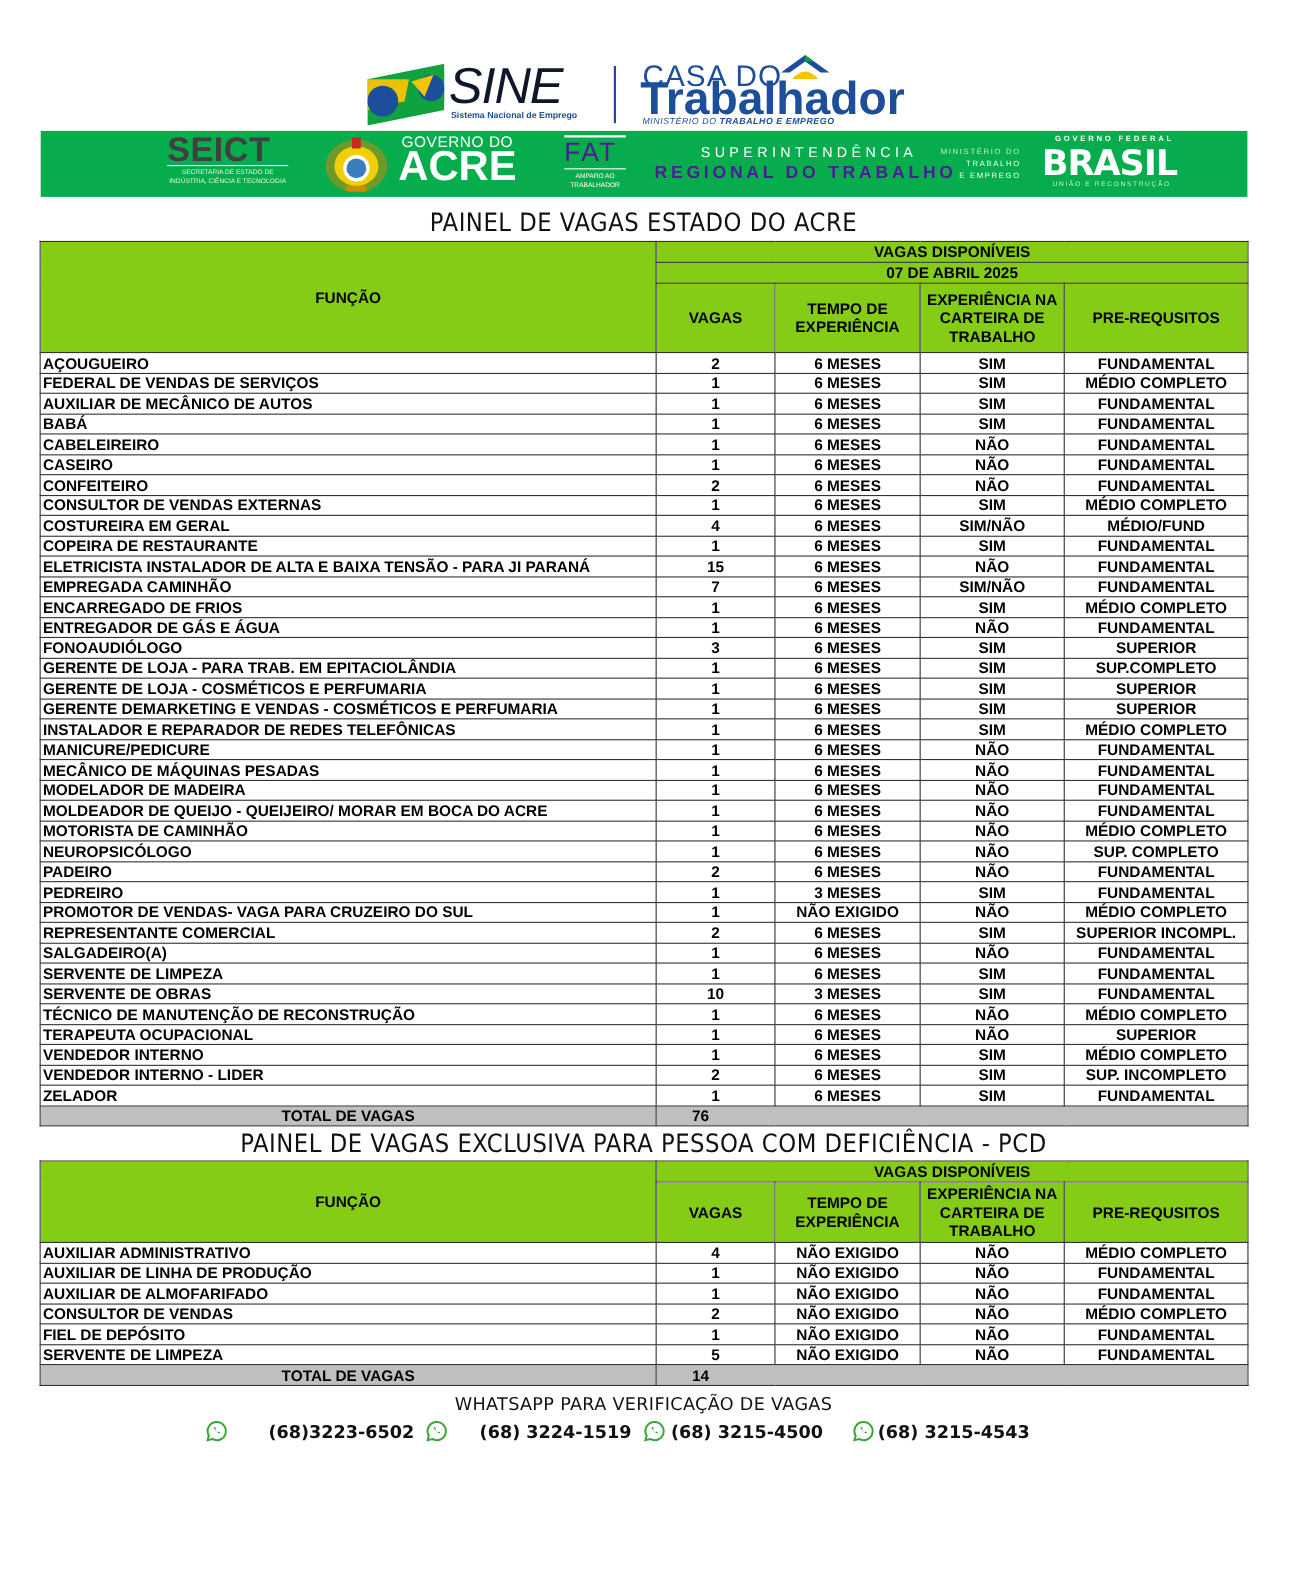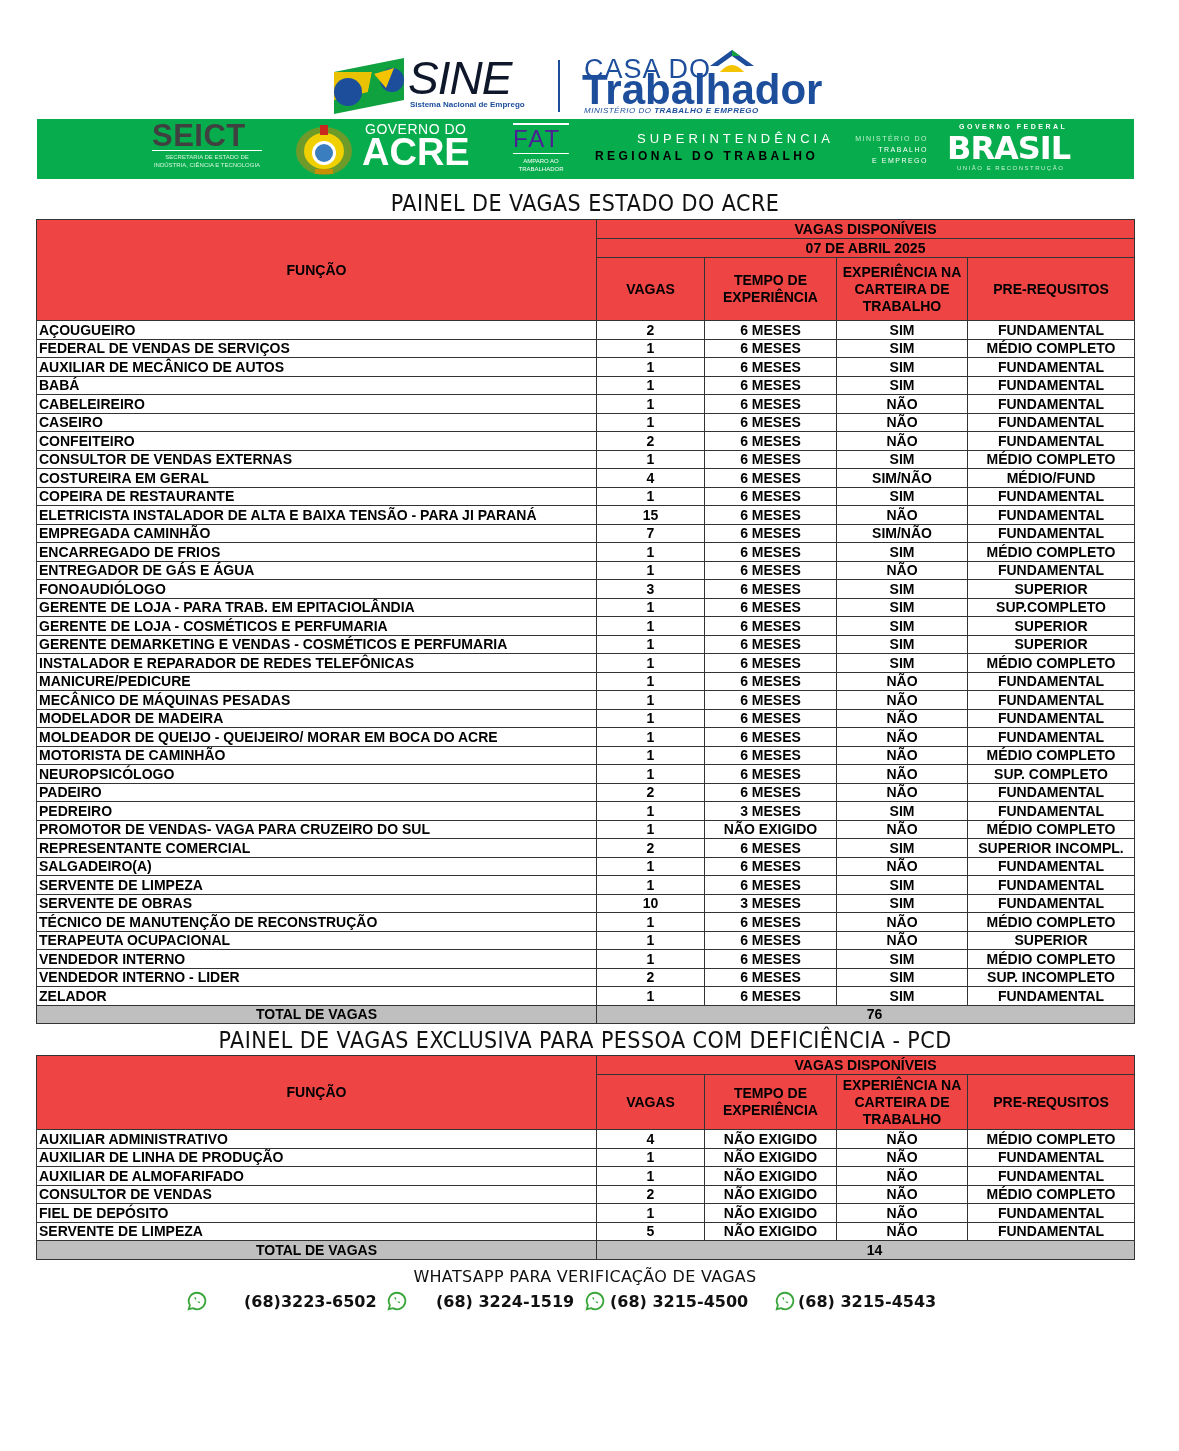"REGIONAL DO TRABALHO" .b-regional { color: #000000 -> #4c1d95; font-size: 12px -> 16px }
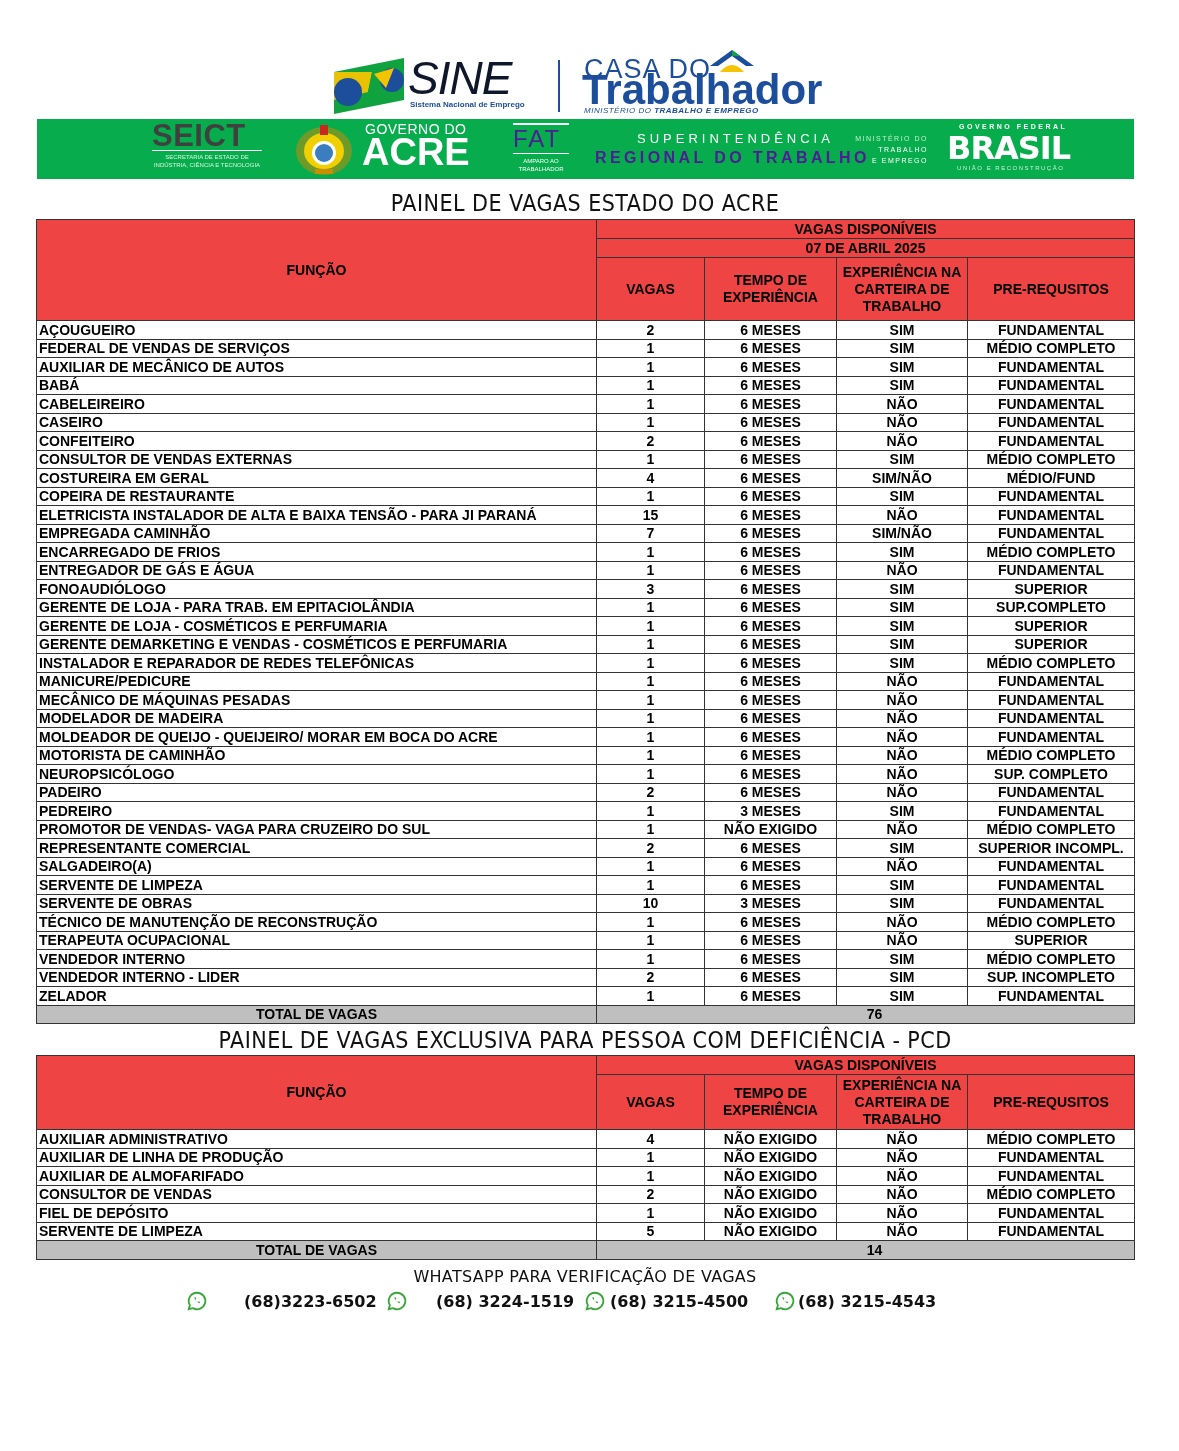"VAGAS DISPONÍVEIS" th { background: #ef4444 -> #84cc16 }
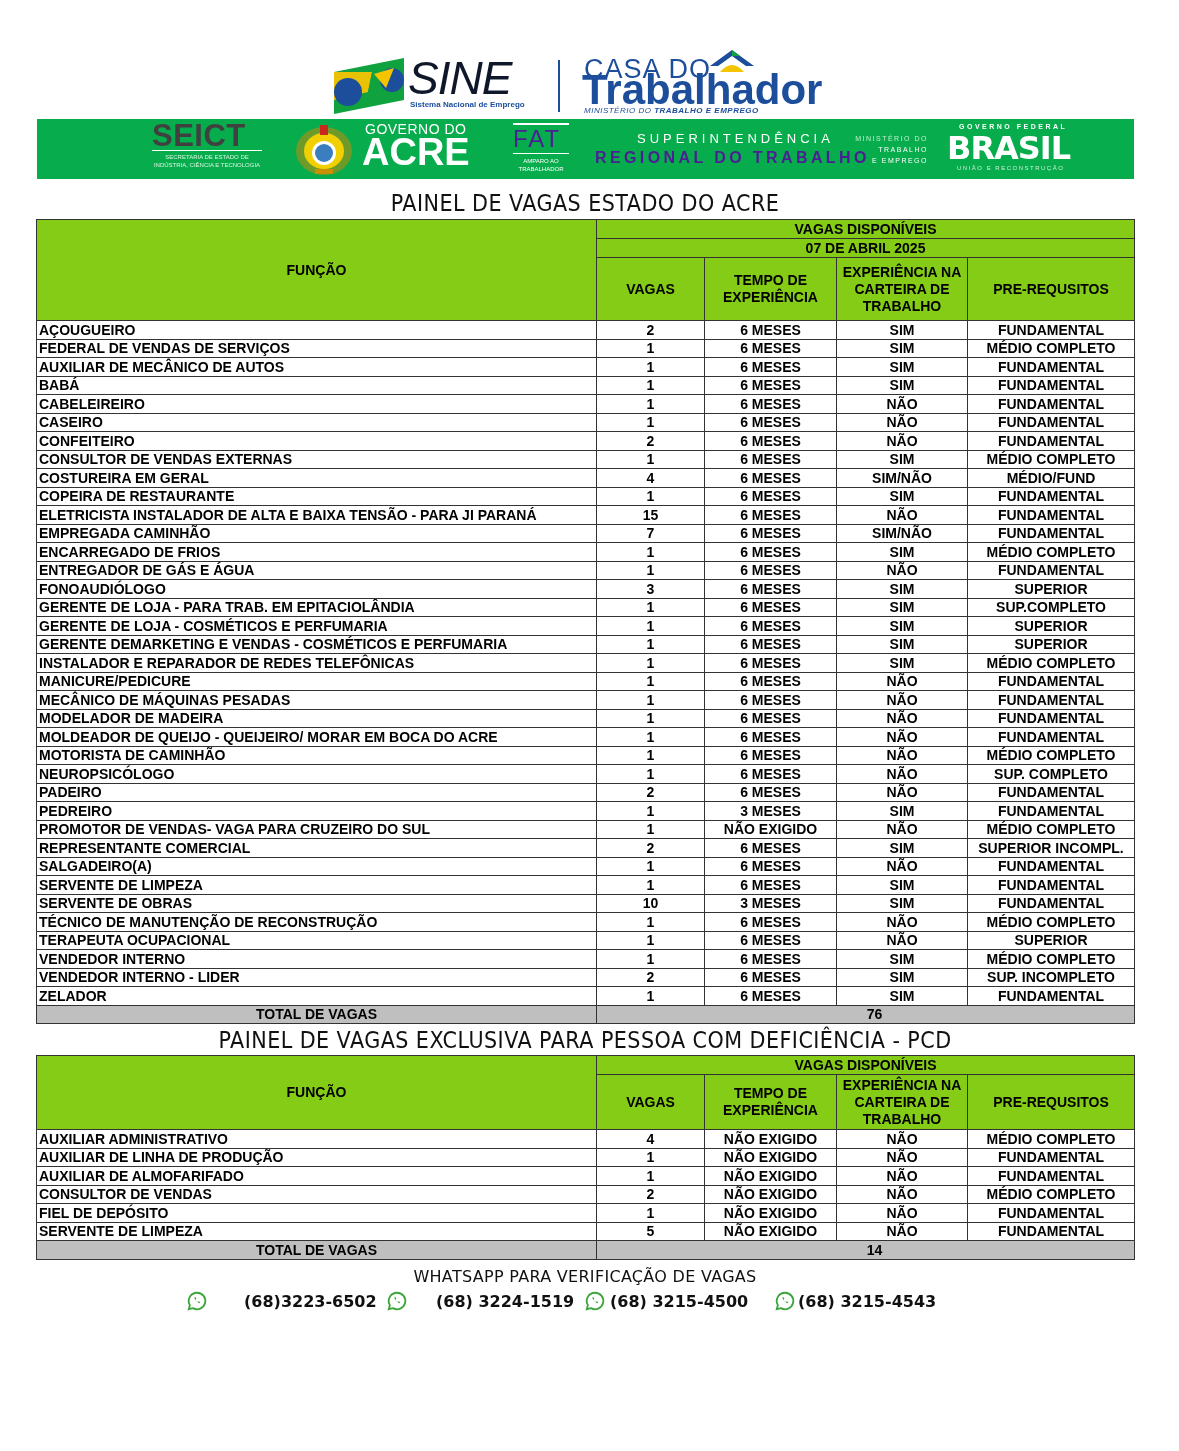"76" td.total-num { padding-left: 20px -> 32px; text-align: center -> left }
